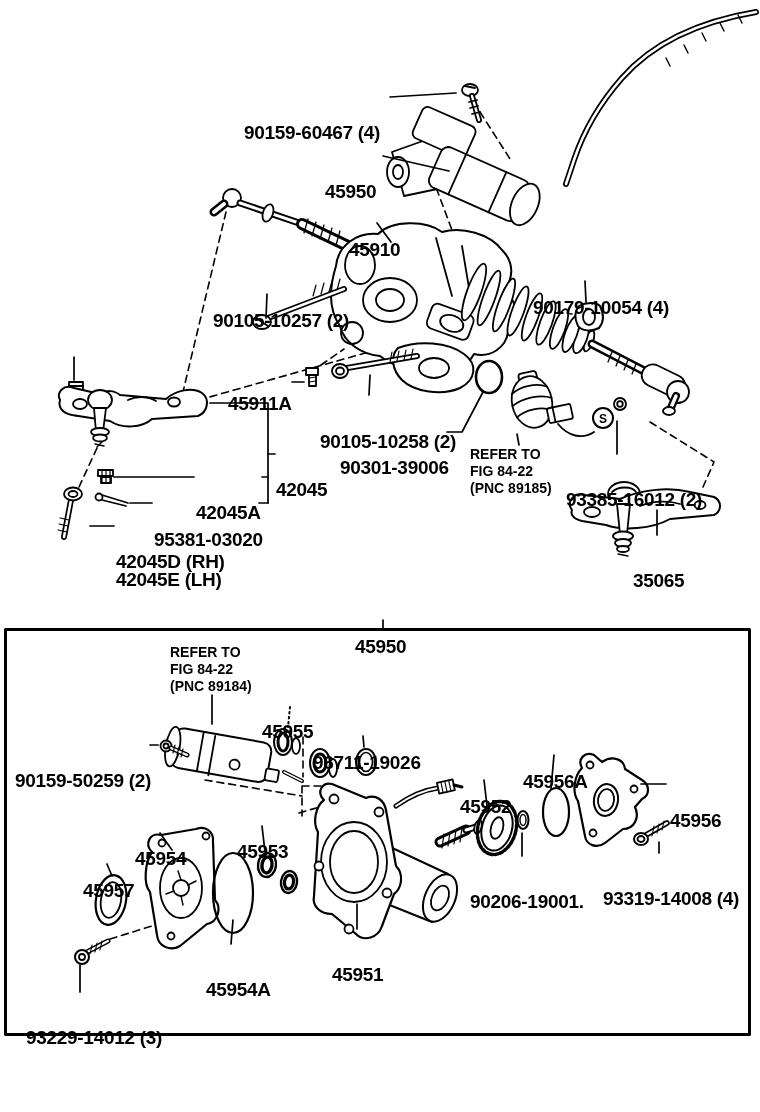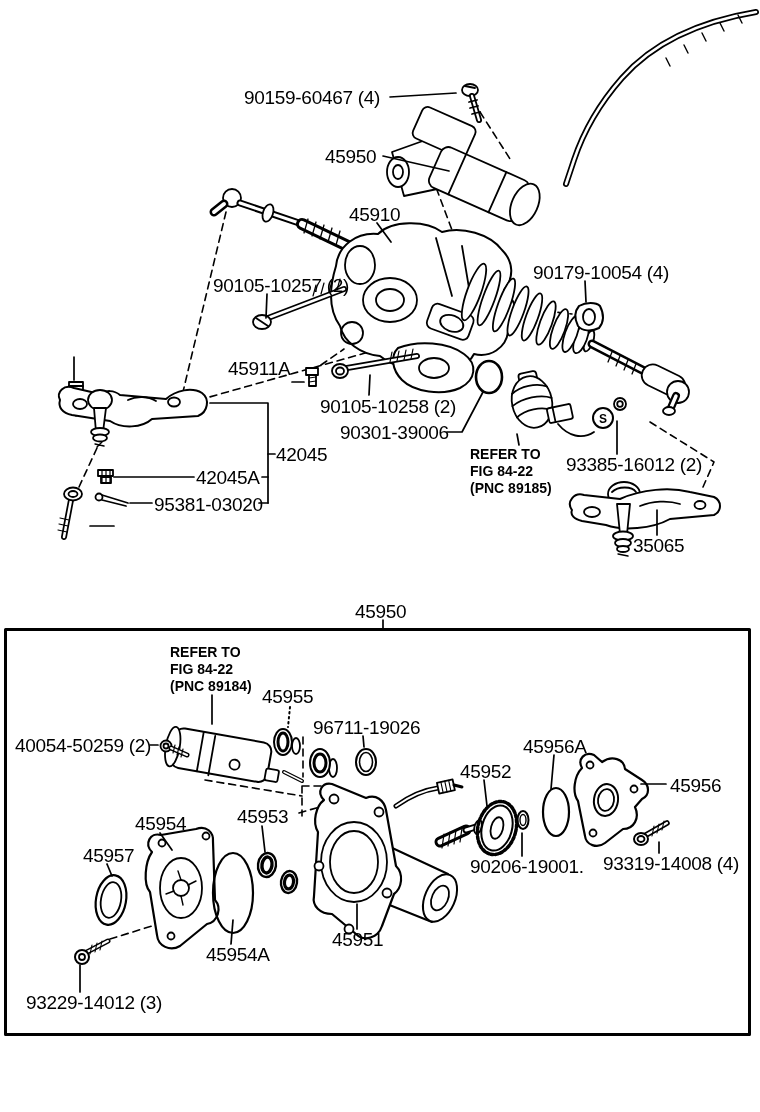"90159-60467 (4)" .lbl { font-weight: normal -> bold; margin-top: none -> 35px }
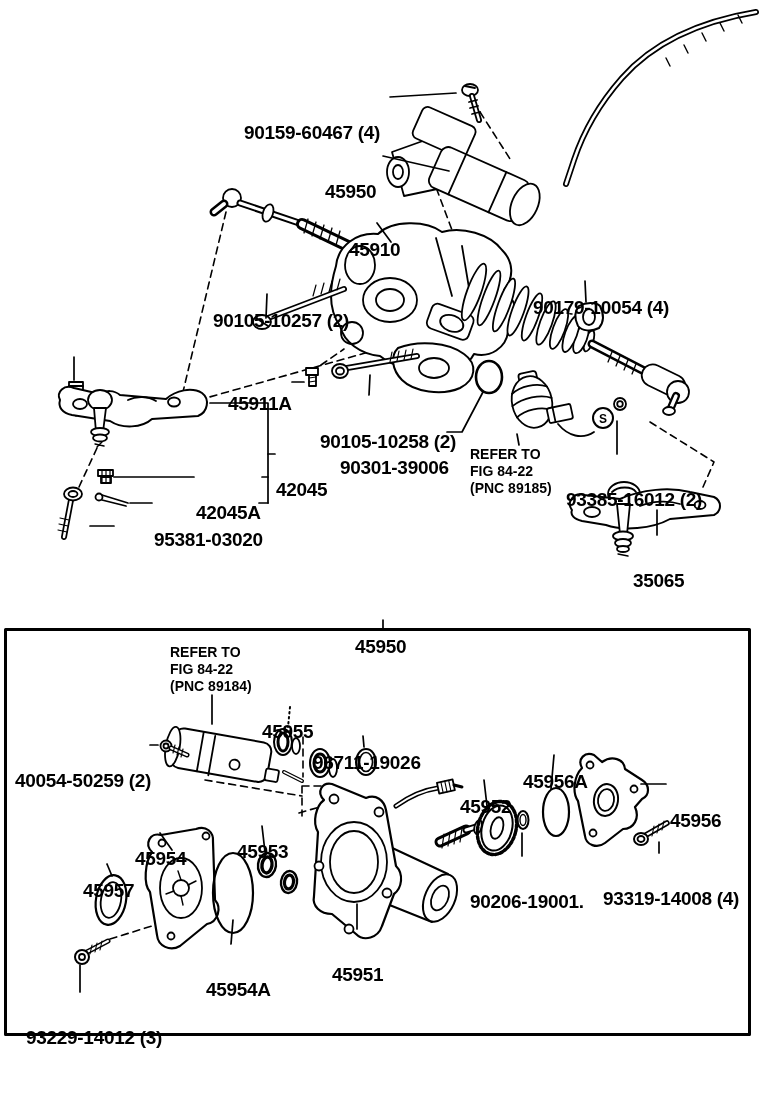"42045D (RH)" div.lbl { html: none -> <div> <div>42045D (RH)</div> <div>42045E (LH)</div> </div> }
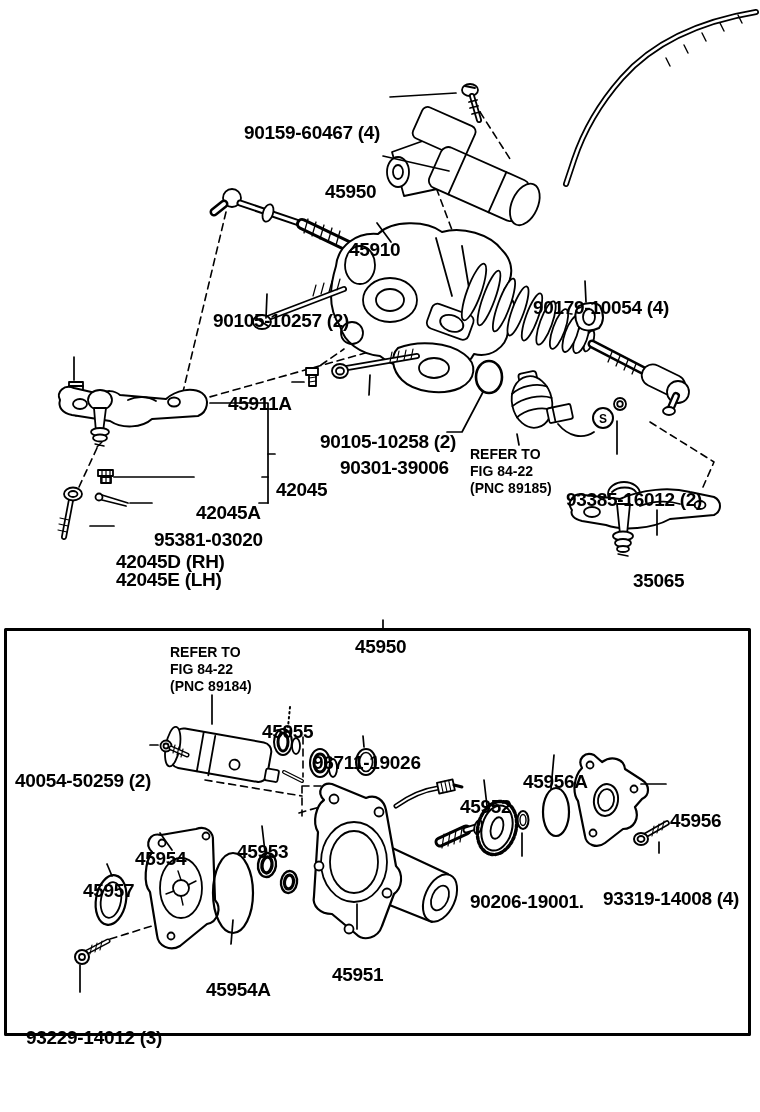"40054-50259 (2)" div.lbl { text: 40054-50259 -> 90159-50259 }
